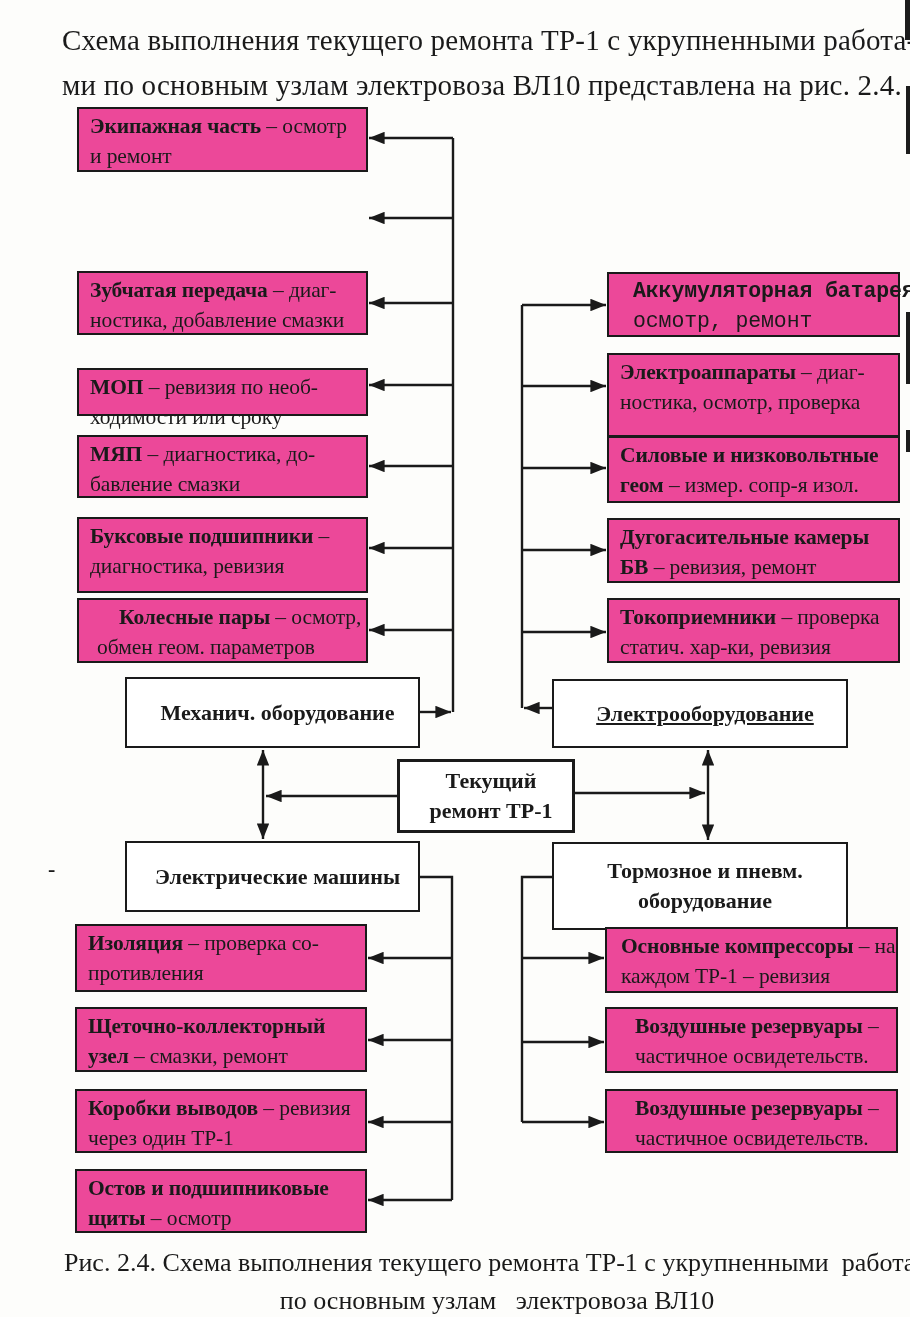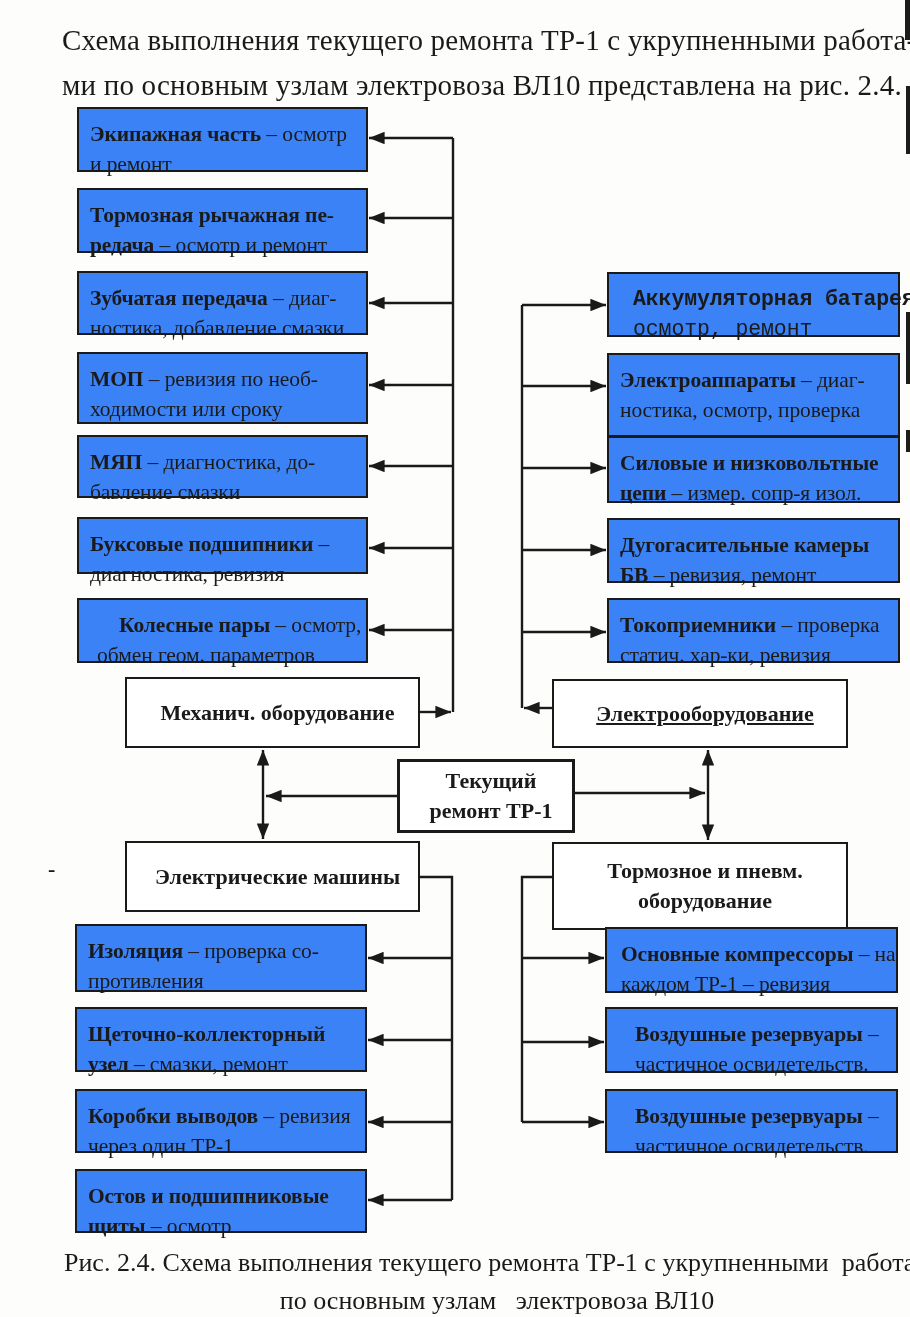"Экипажная часть – осмотр" .nb { background: #3b82f6 -> #ec4899; padding: 10px 2px 0 11px -> 2px 2px 0 11px }
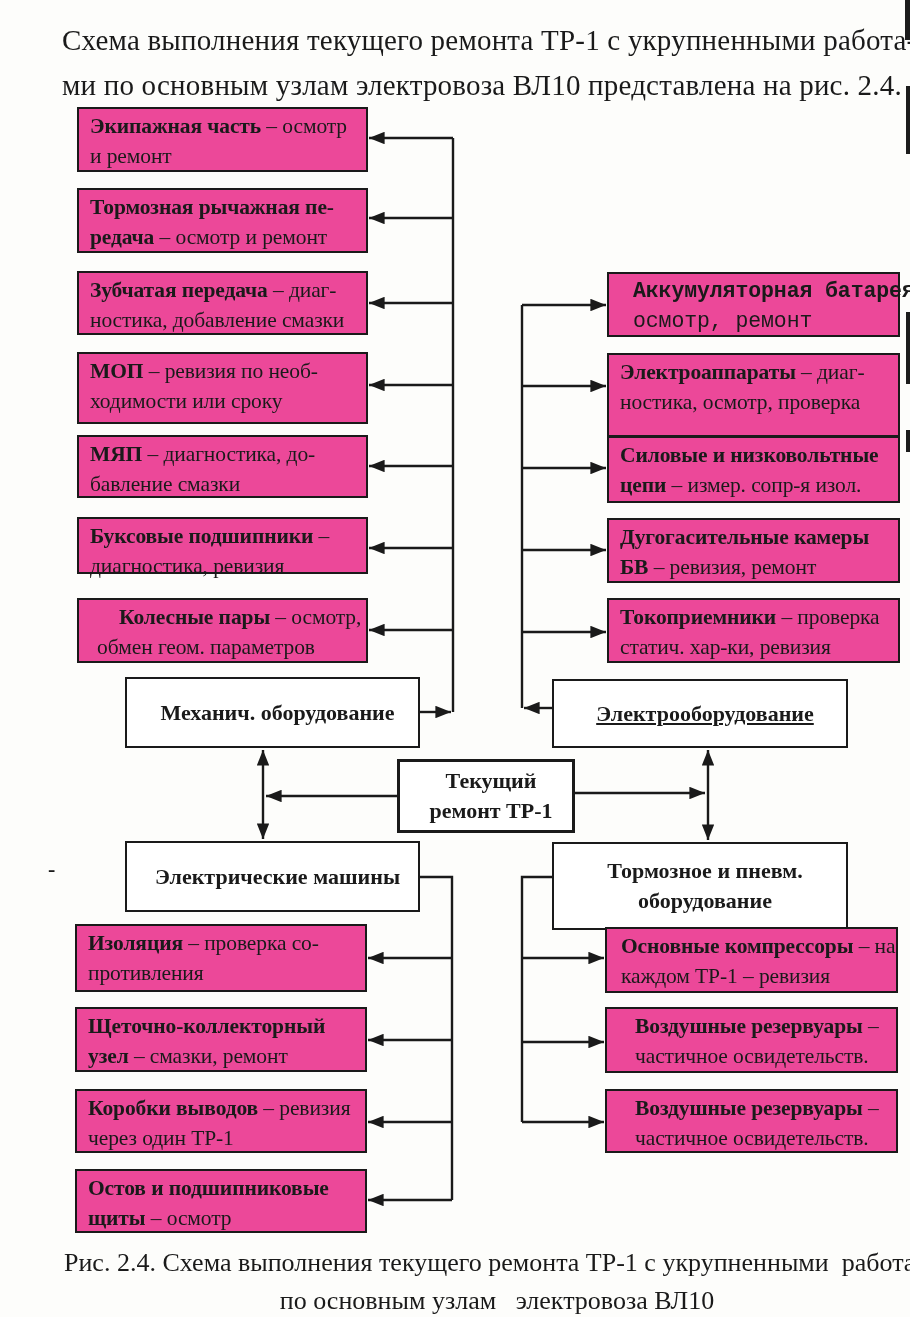"Тормозная рычажная пе-" div.nb { html: <div> <div><b>Тормозная рычажная пе-</b><span></span></div> <div><b>редача</b><span> – осмотр и ремонт</span></div> </div> -> none }
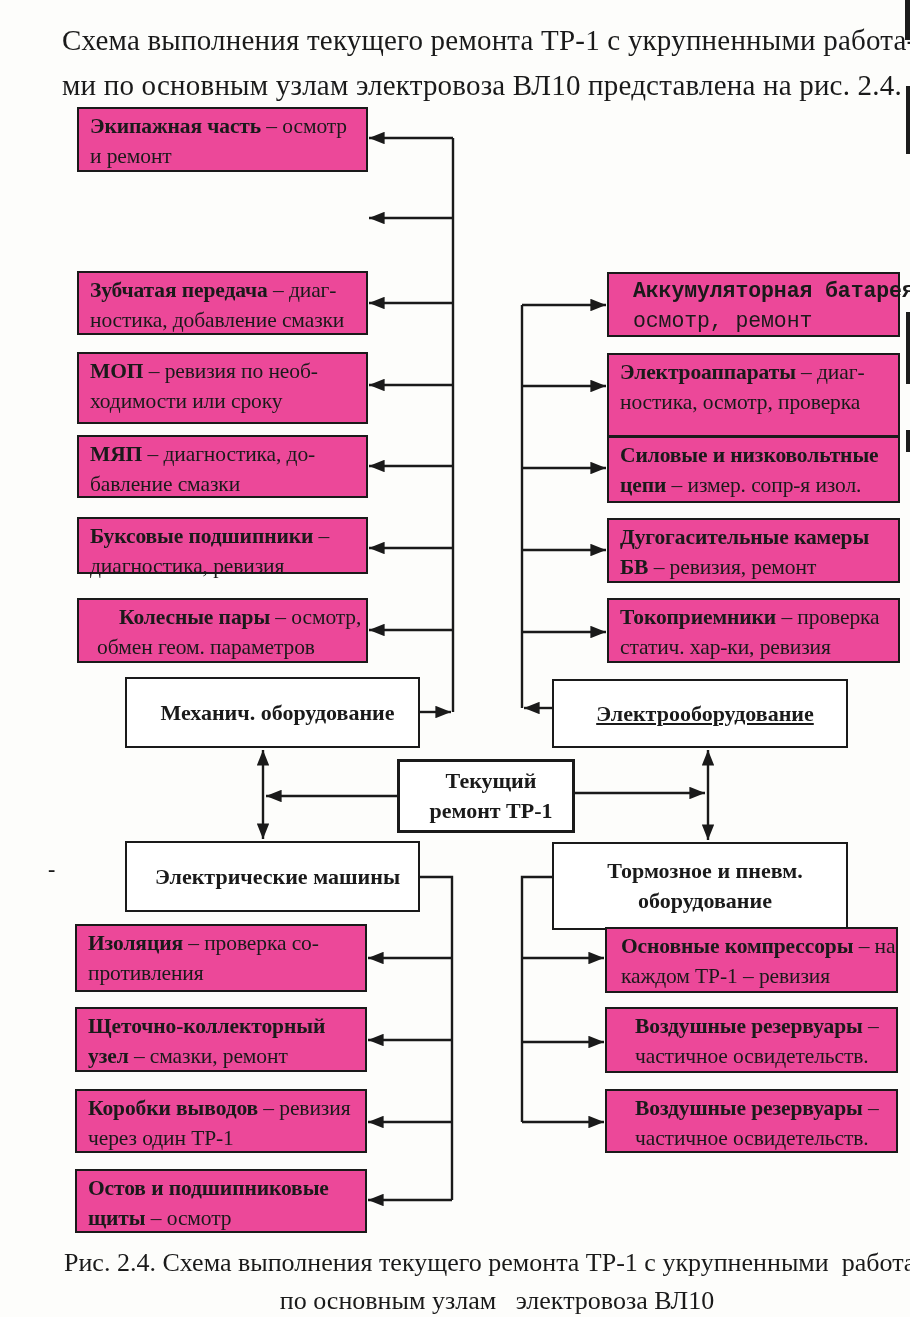"МОП – ревизия по необ-" div.nb { height: 72px -> 48px; top: 352px -> 368px }
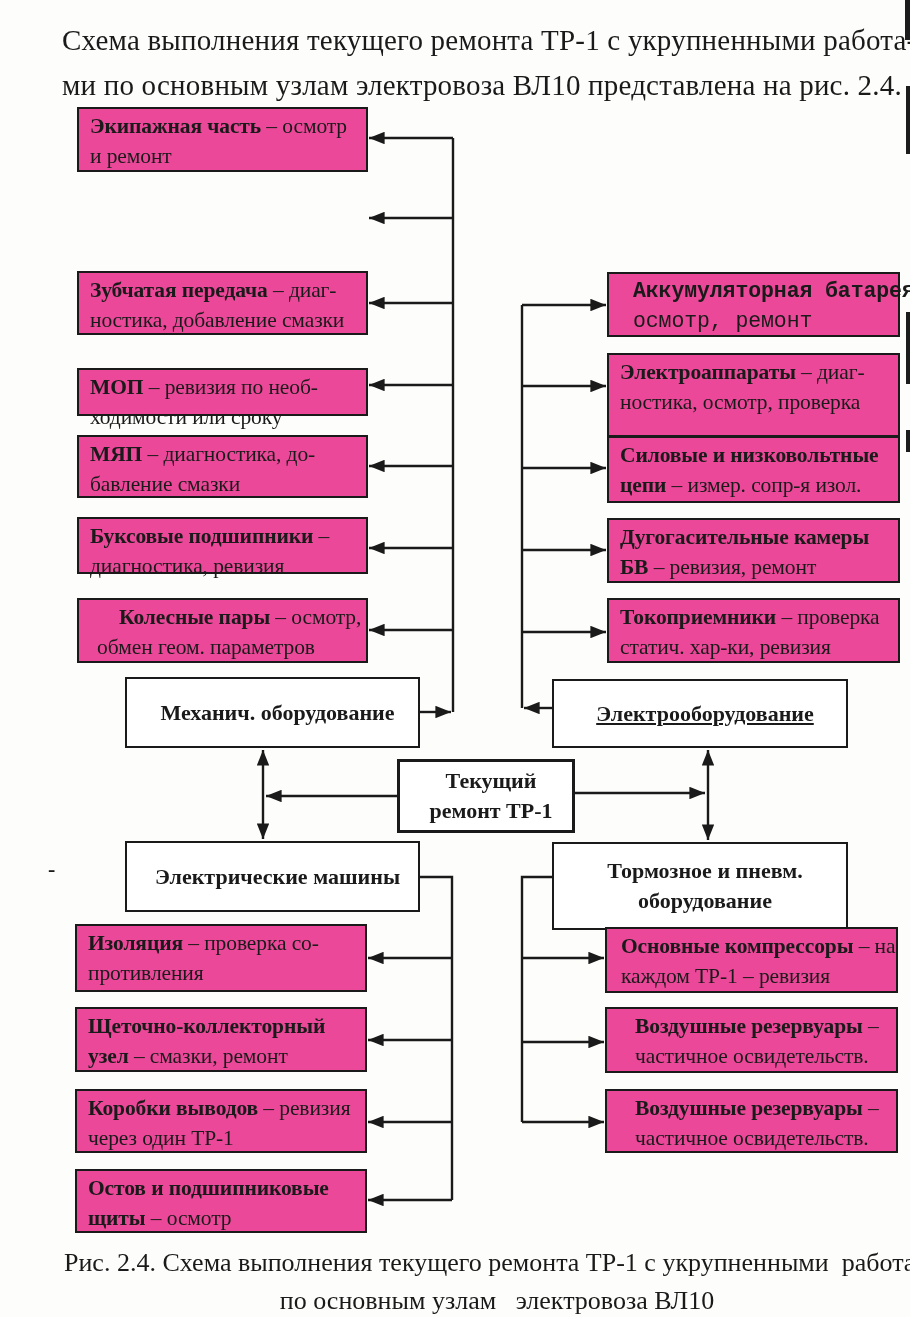"цепи" b { text: цепи -> геом }
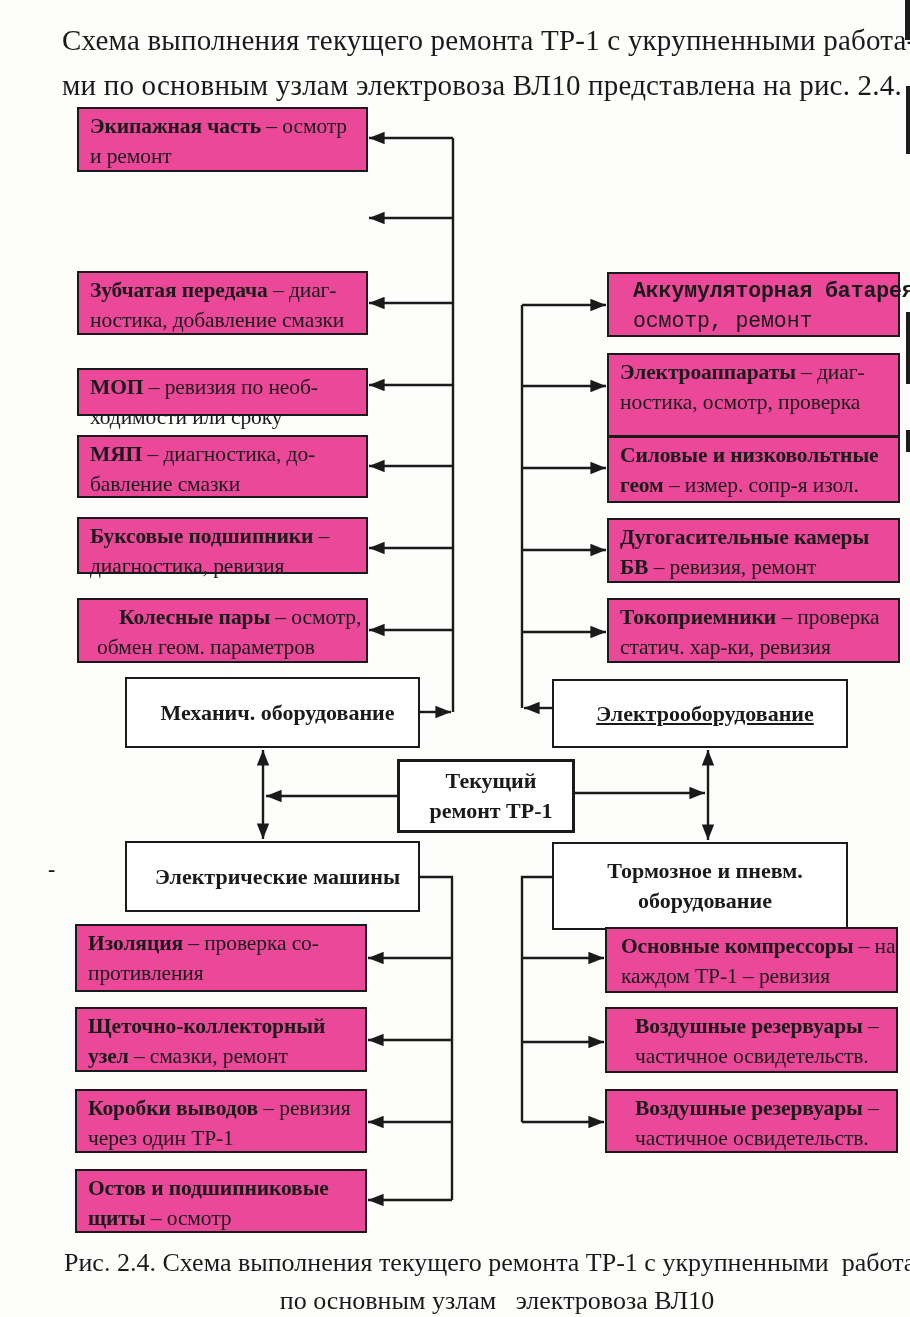"Буксовые подшипники –" div.nb { height: 57px -> 76px }
